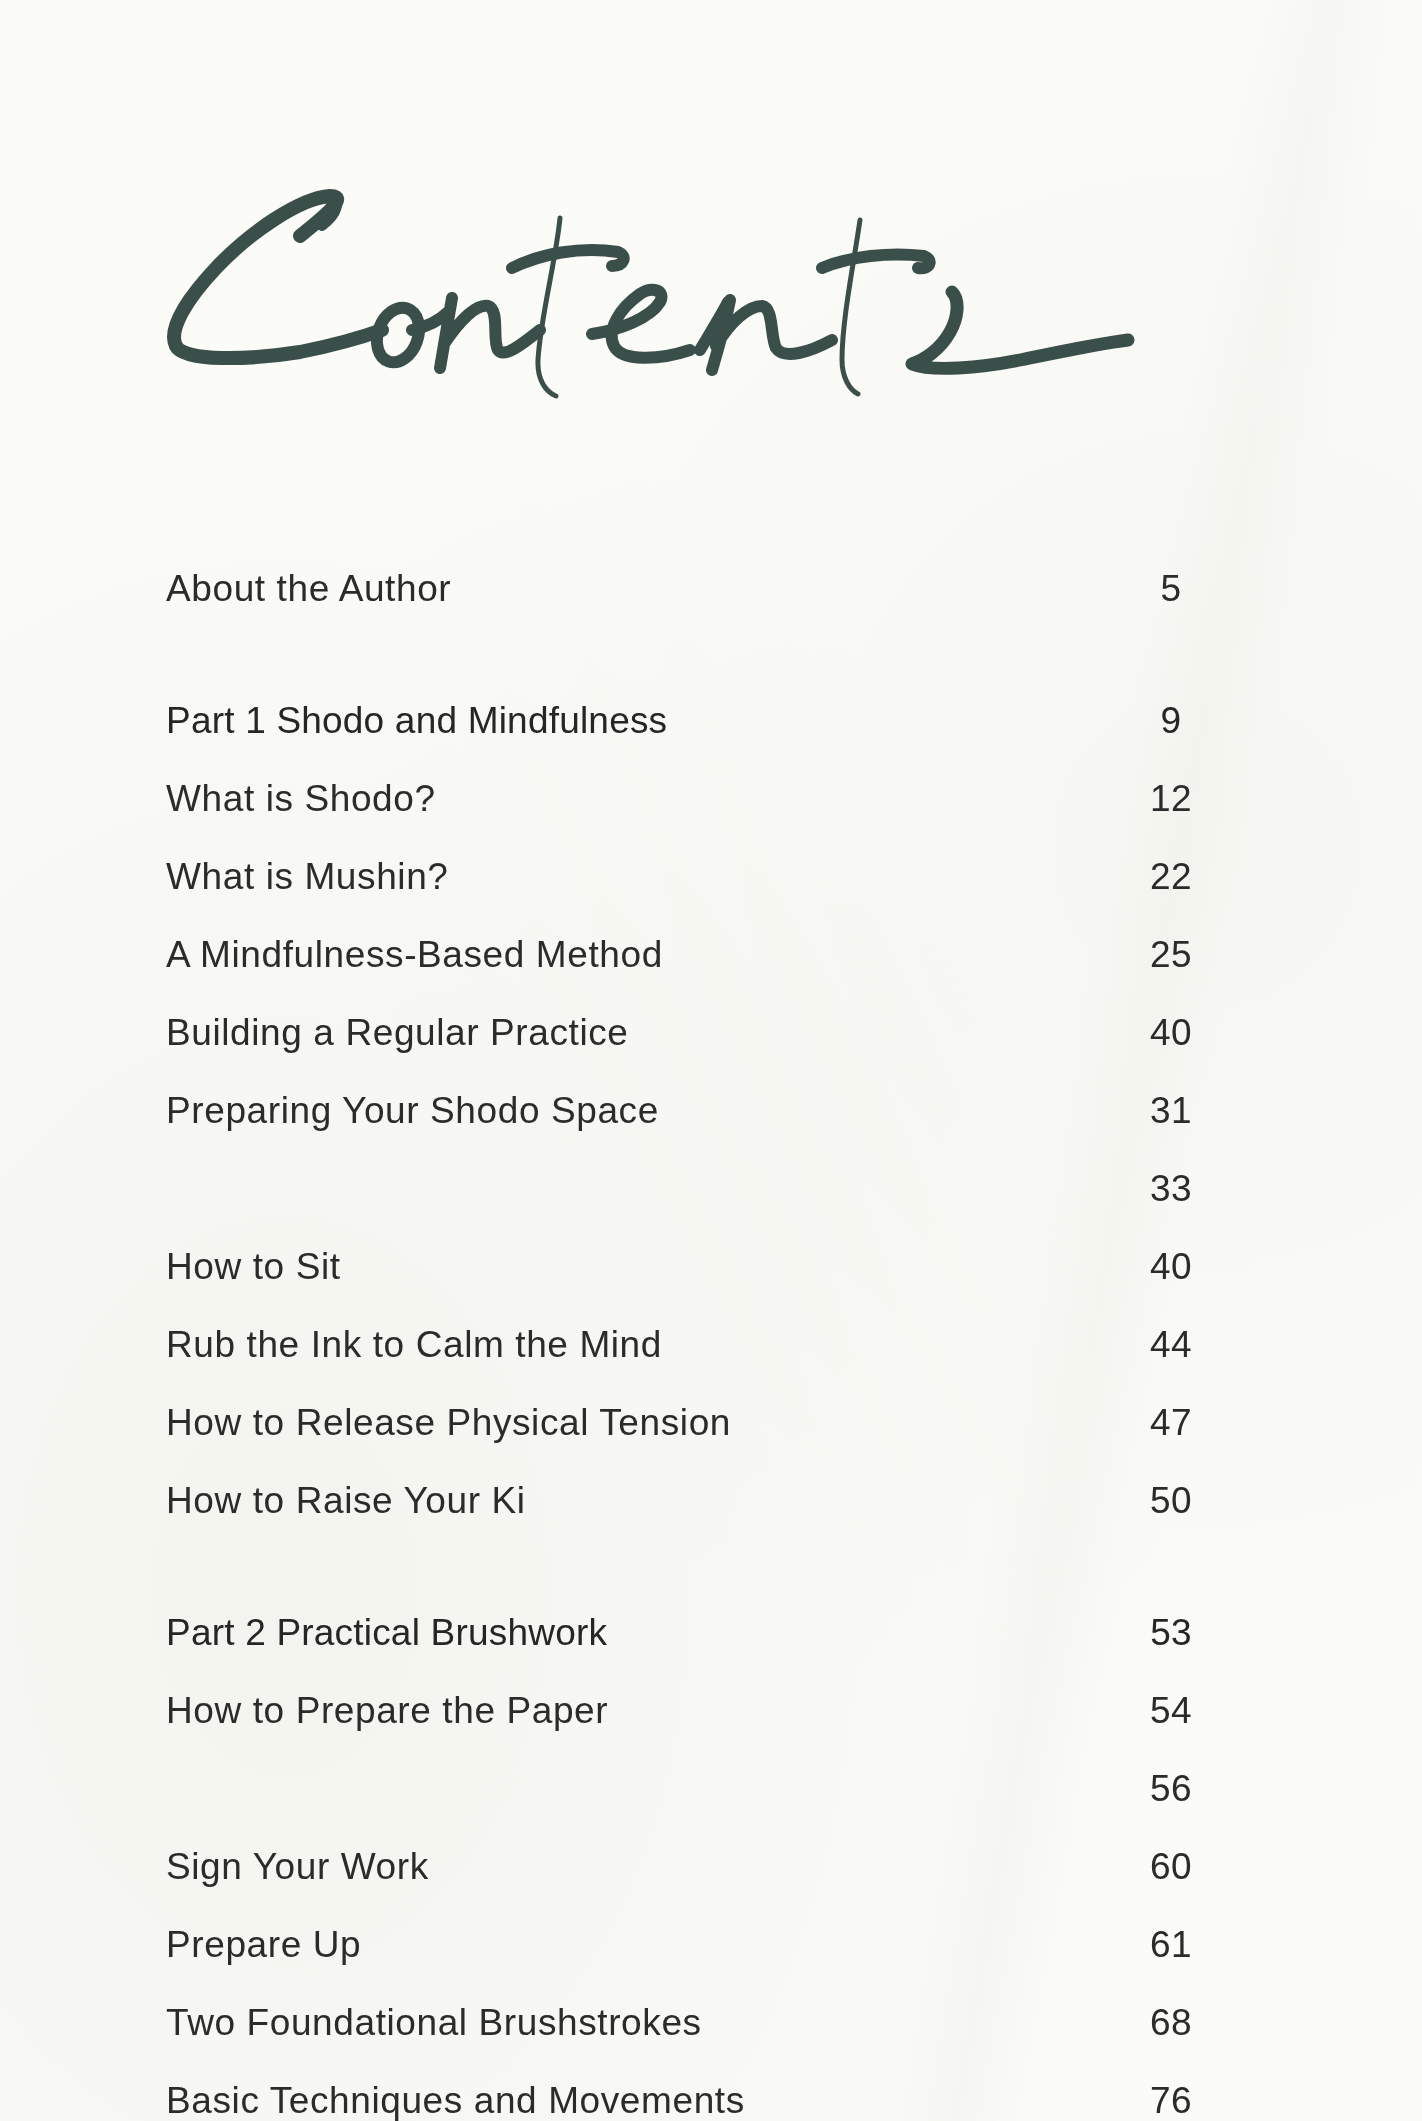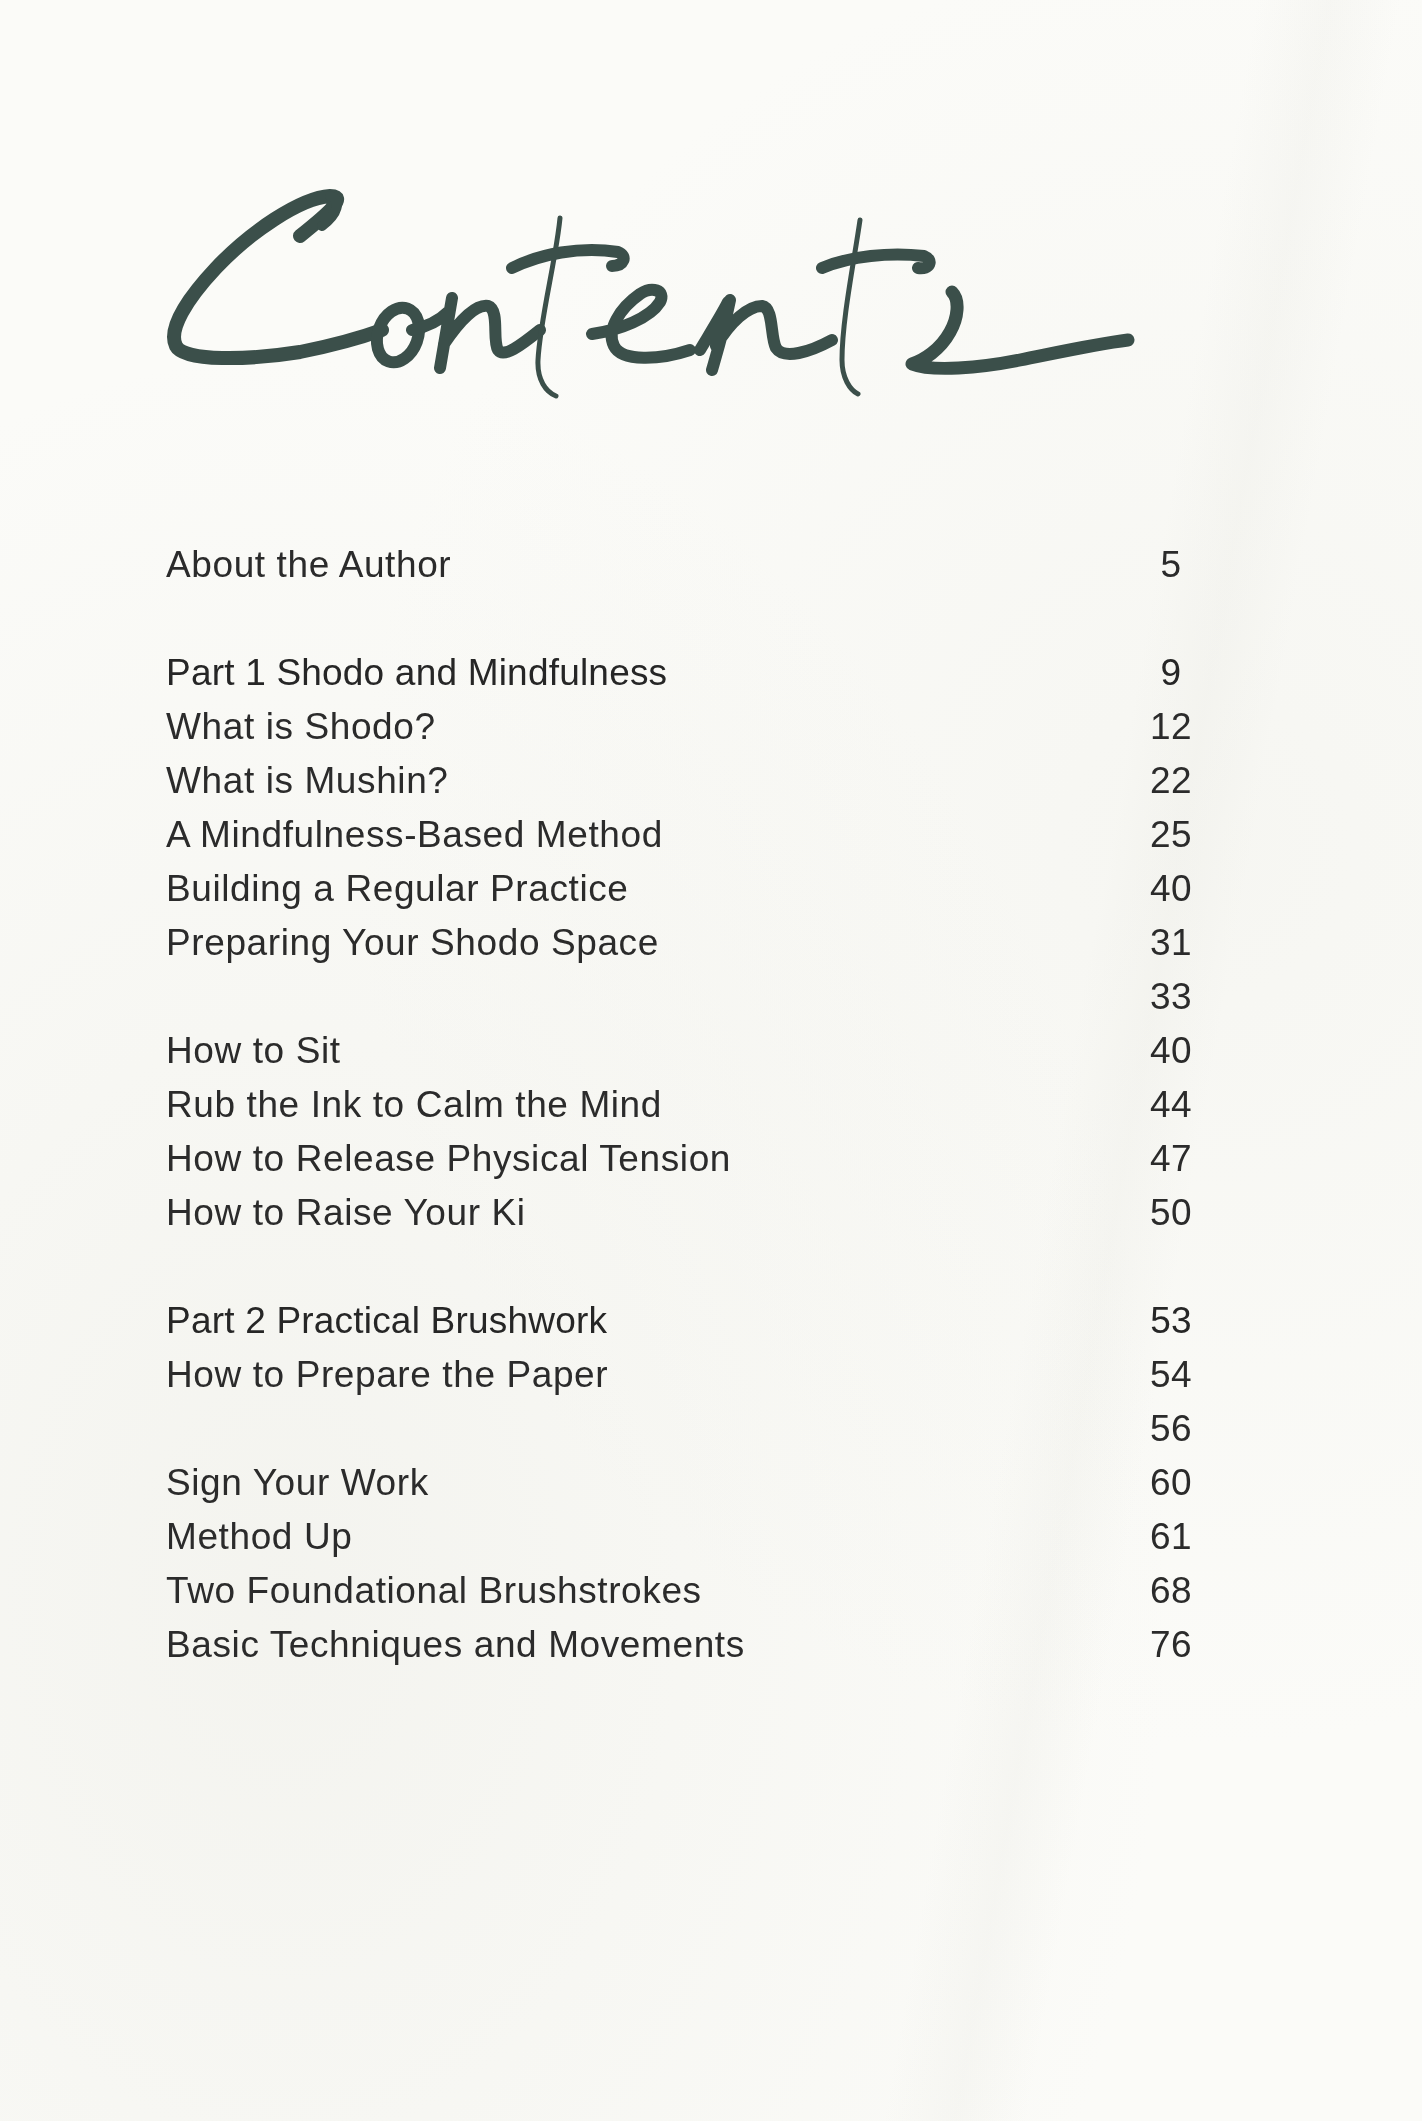"About the Author" .row { margin-top: none -> 24px }
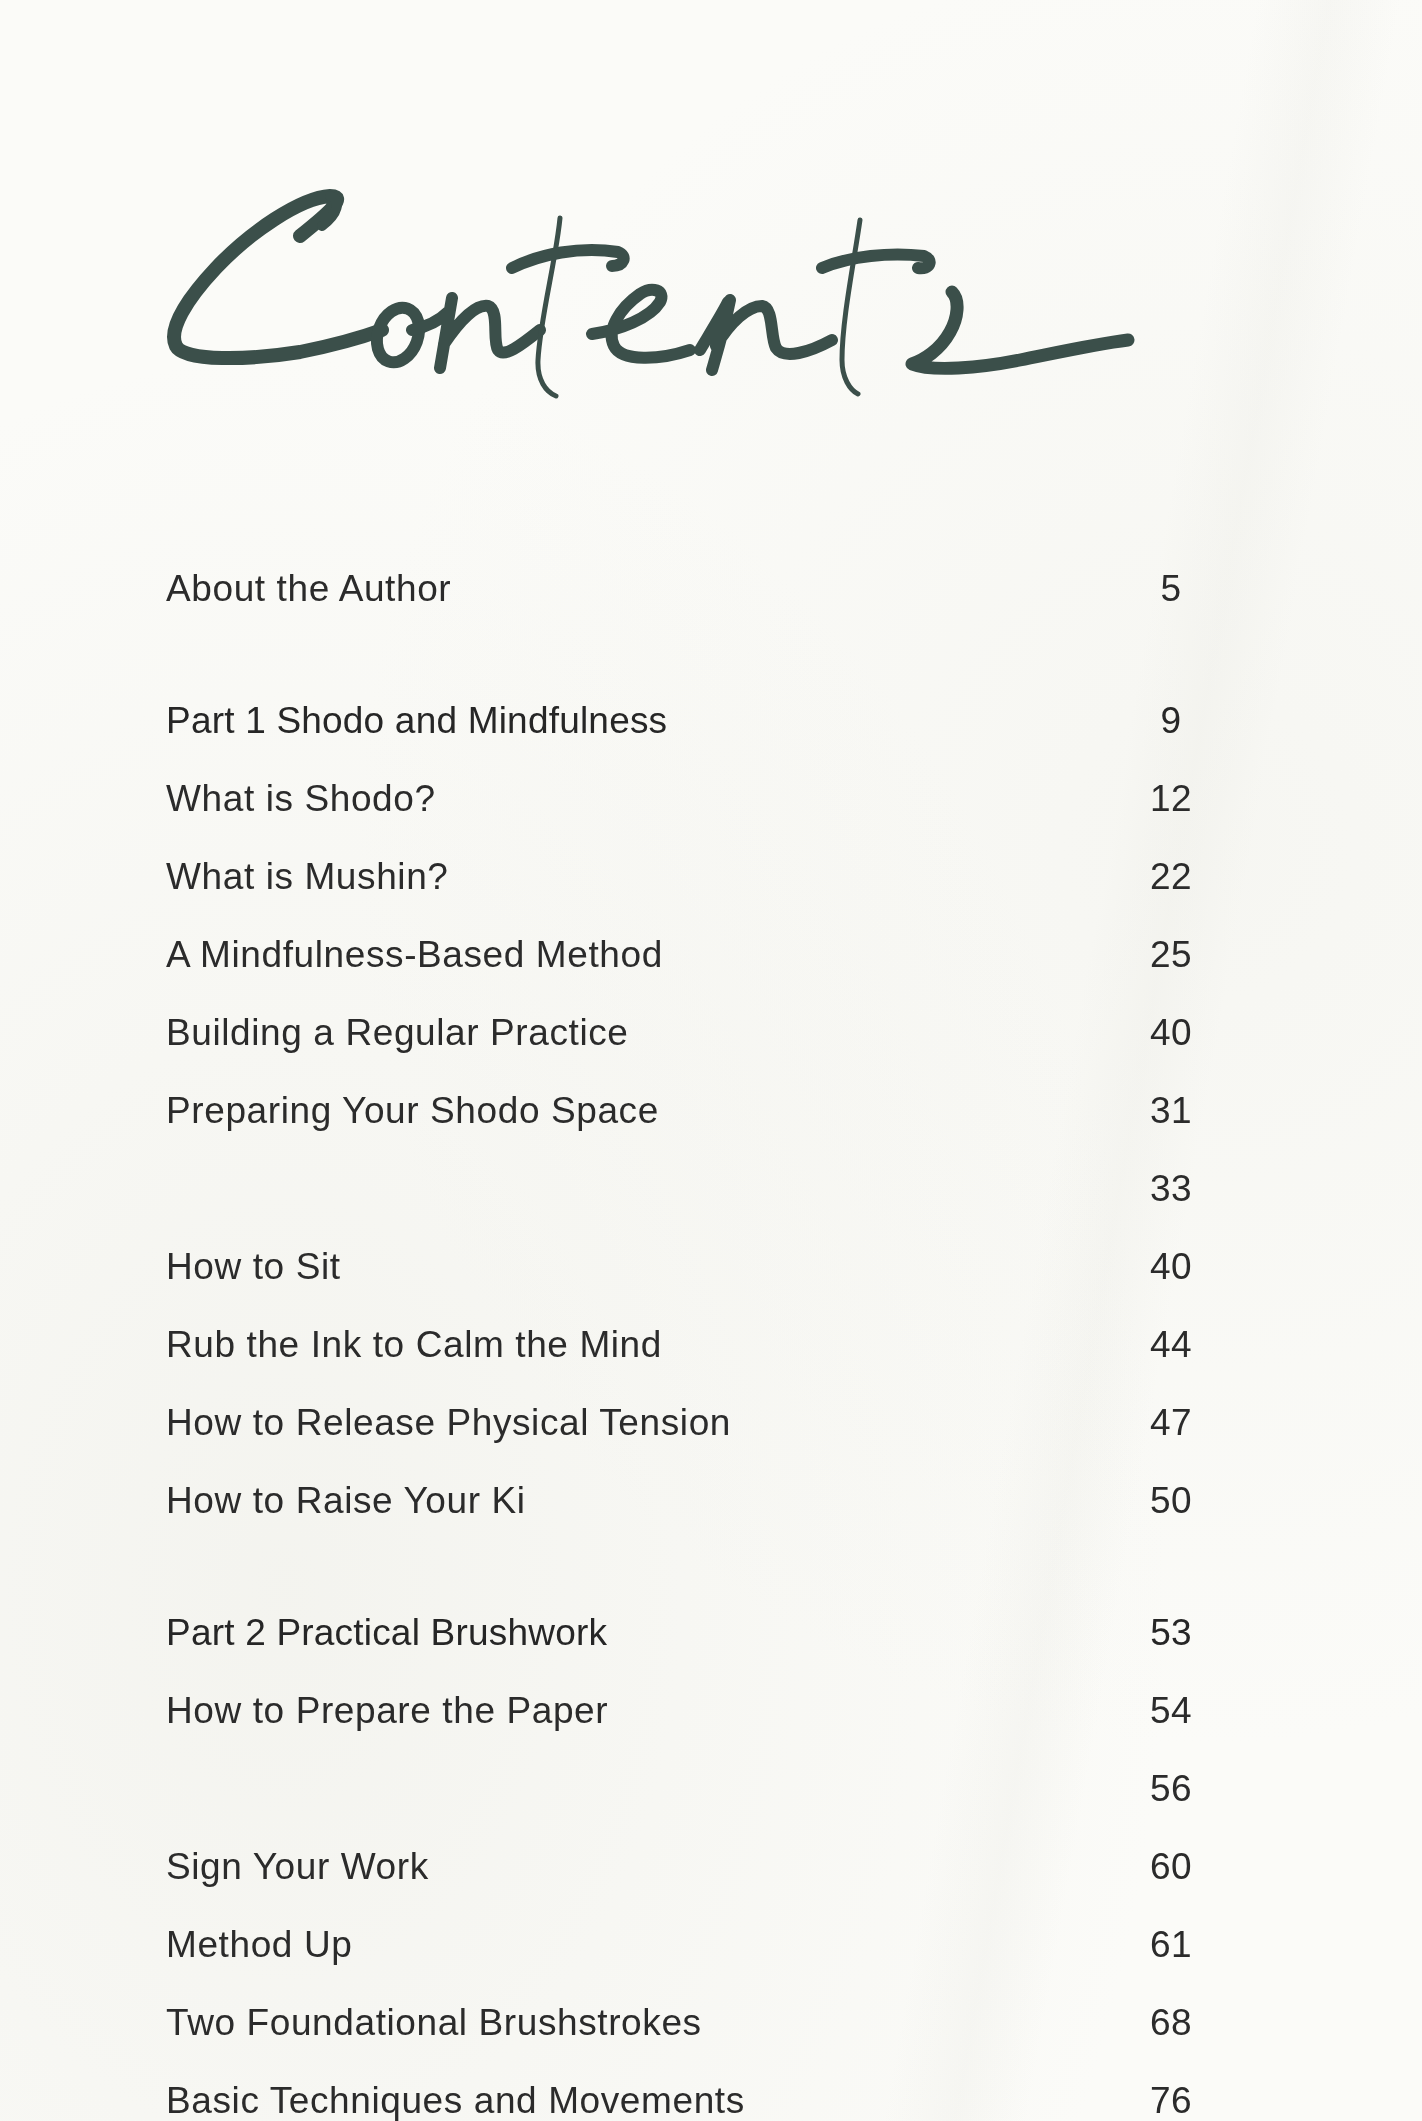"Method Up" span.label { text: Method -> Prepare }
